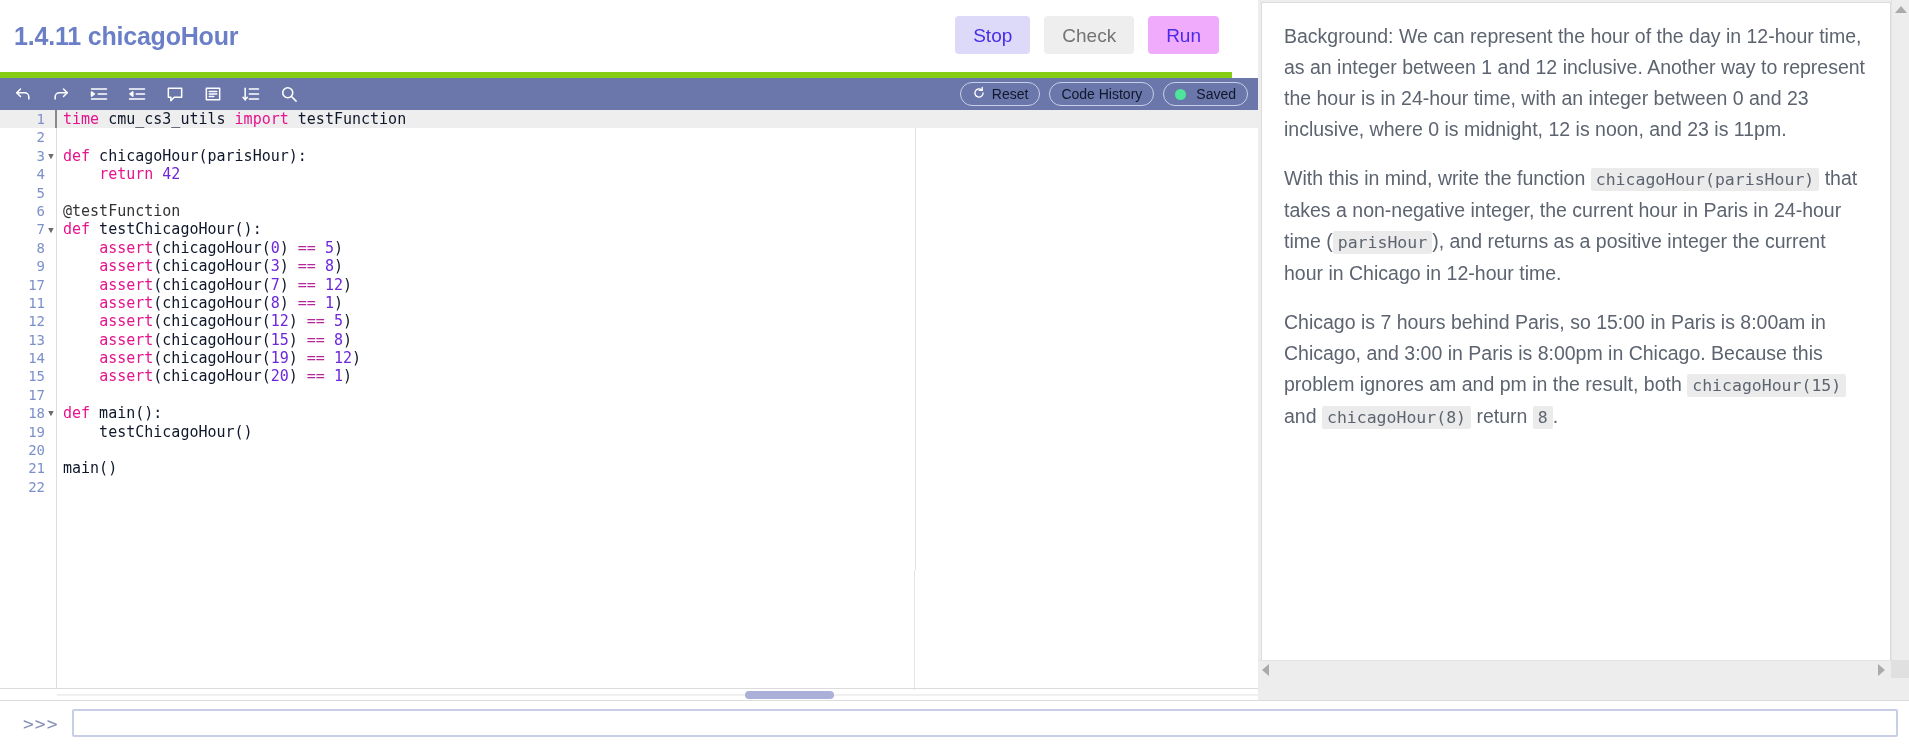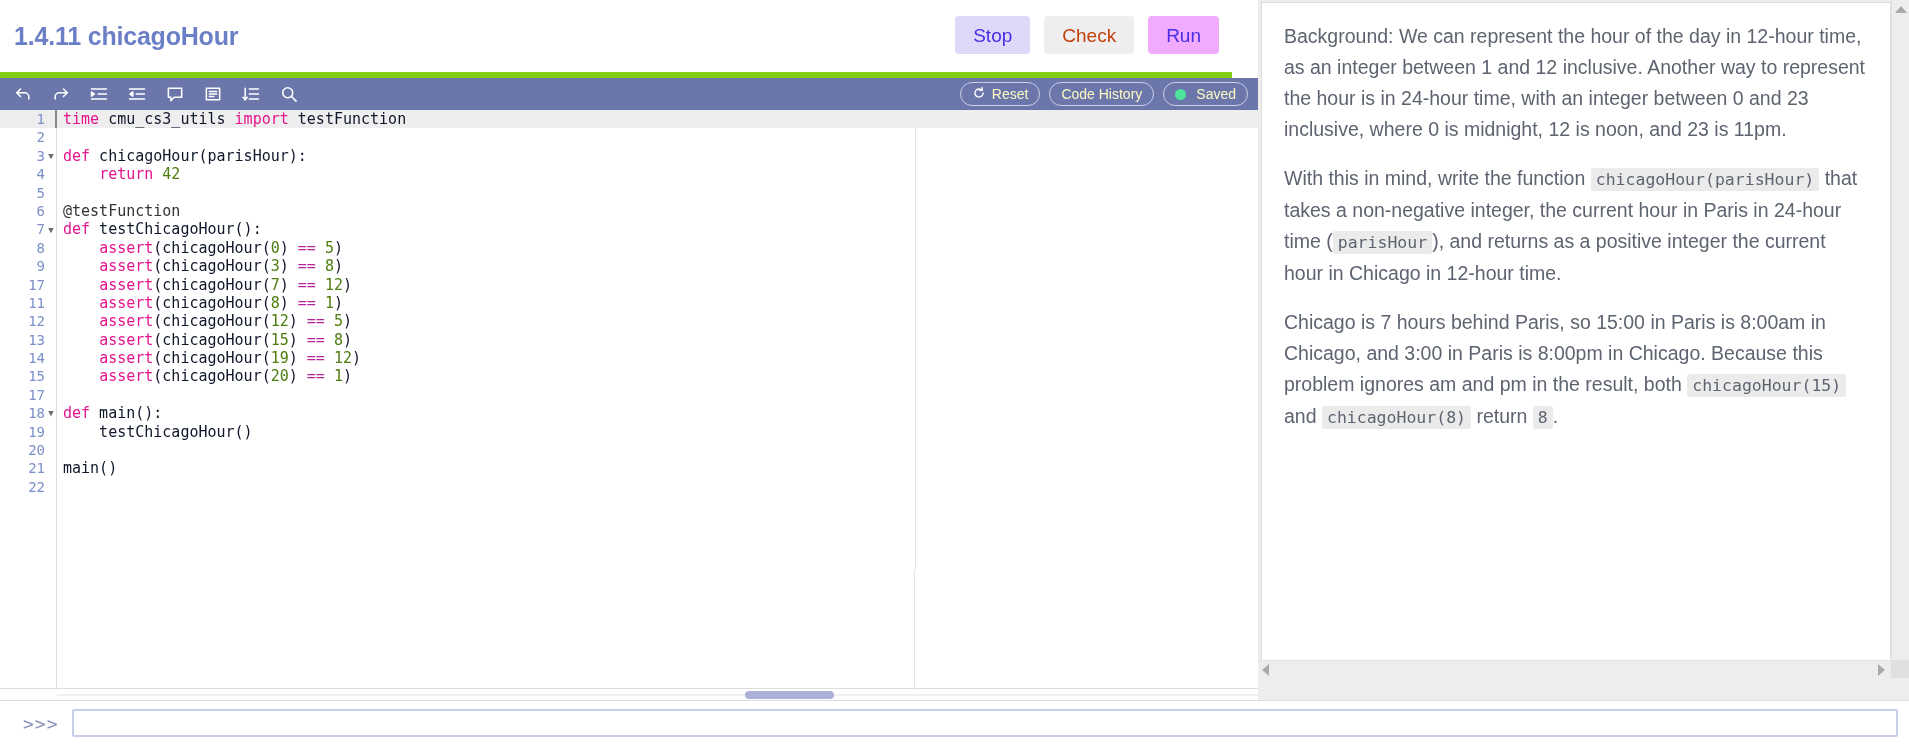"Check" .btn-check { color: #c2410c -> #737373 }
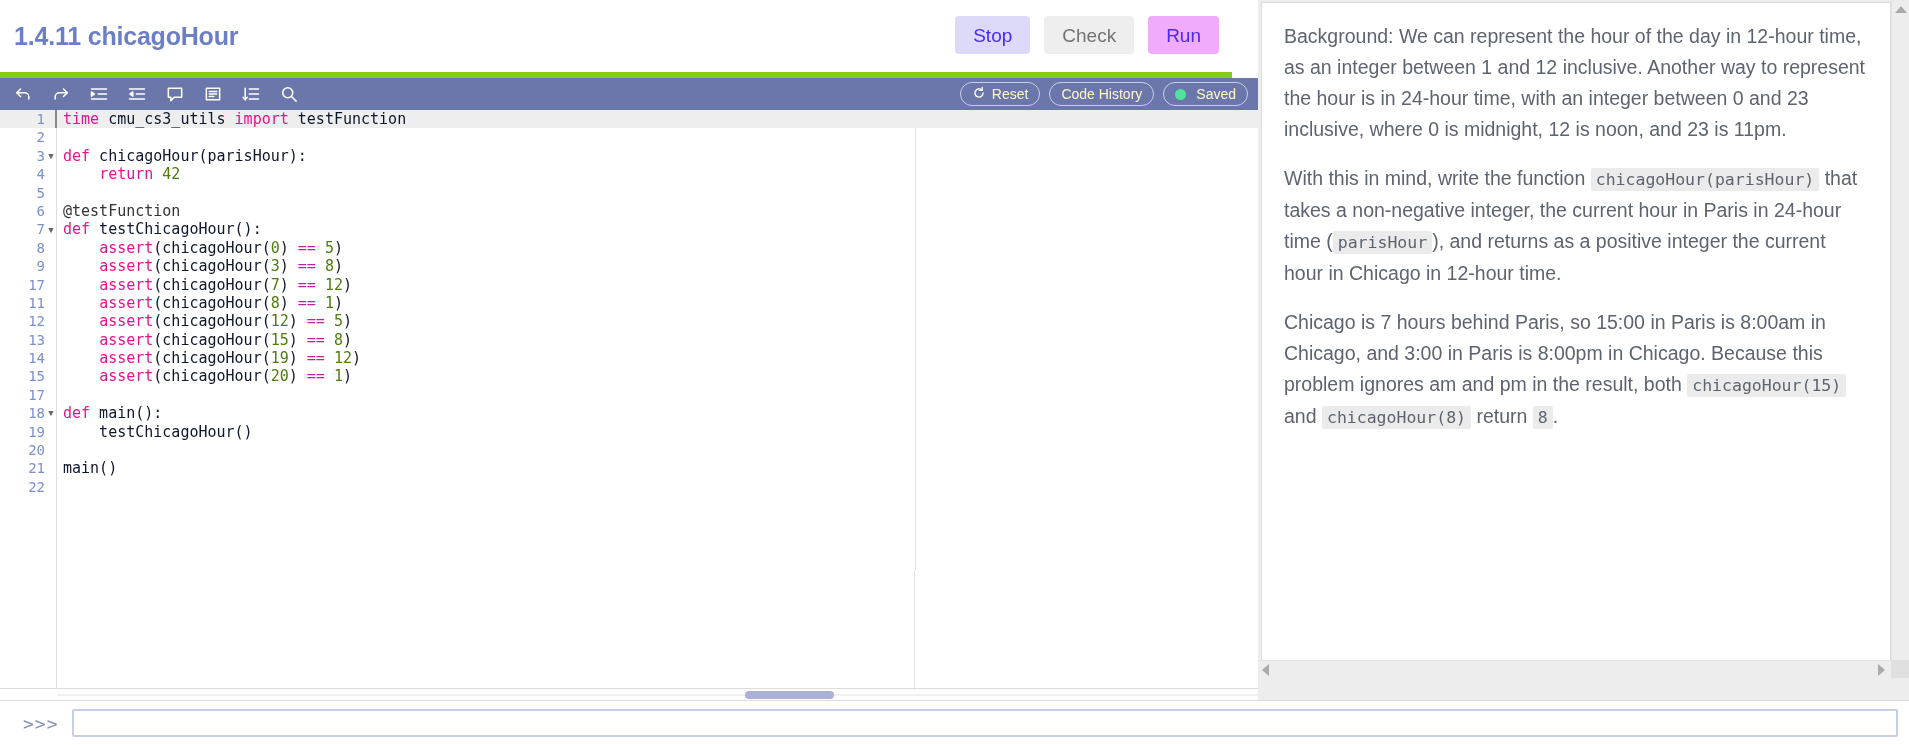"Reset" .pill { color: #fef9c3 -> #0f172a }
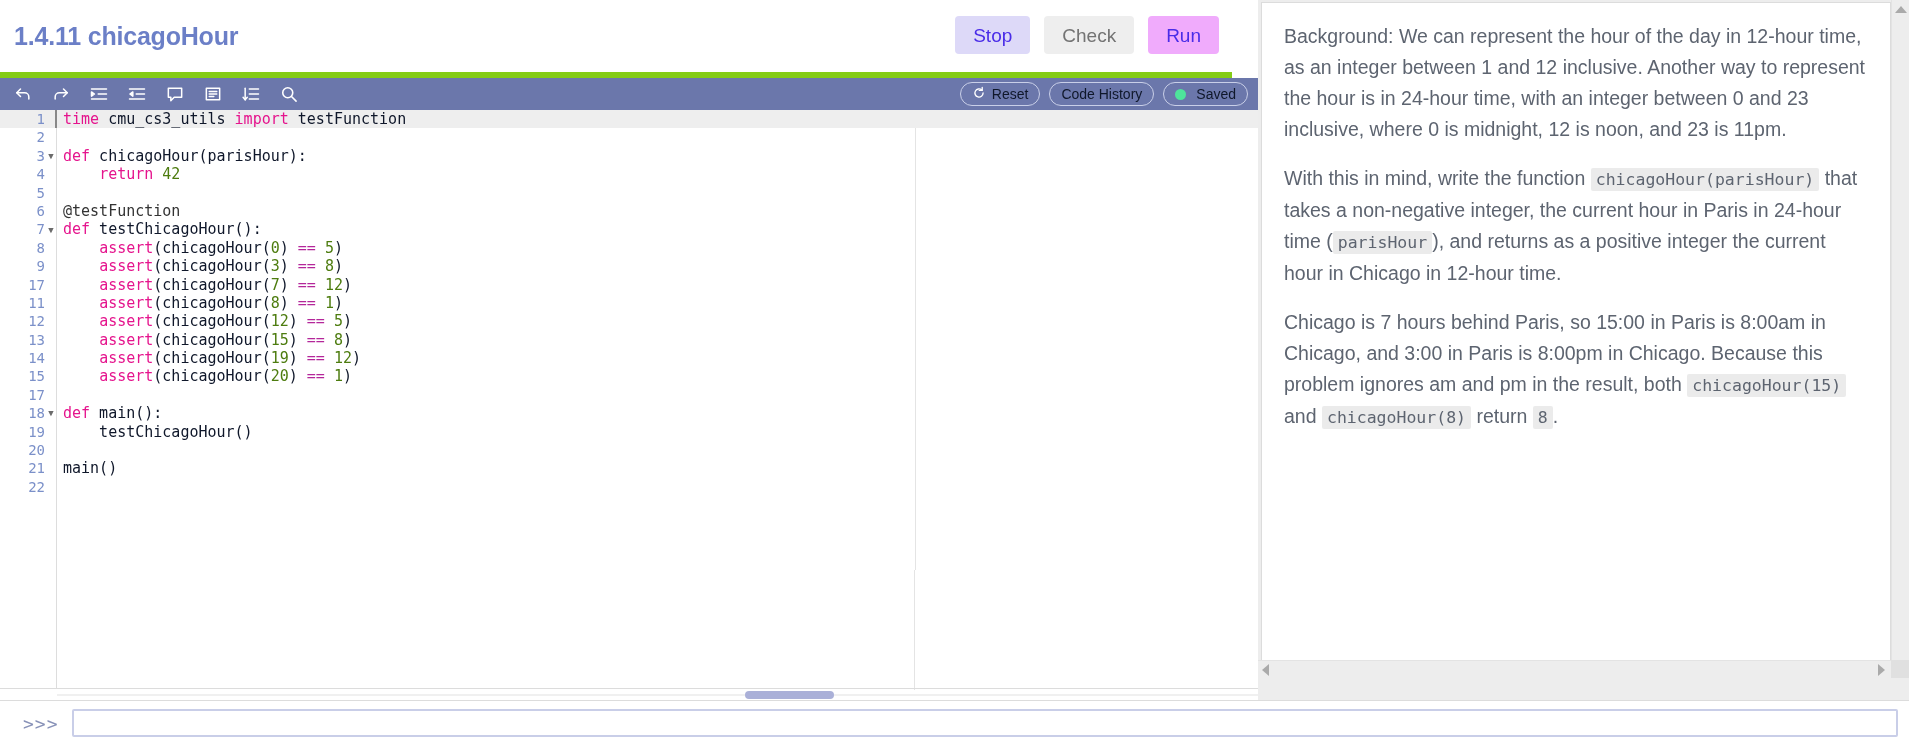"42" .num { color: #4d7c0f -> #6d28d9 }
